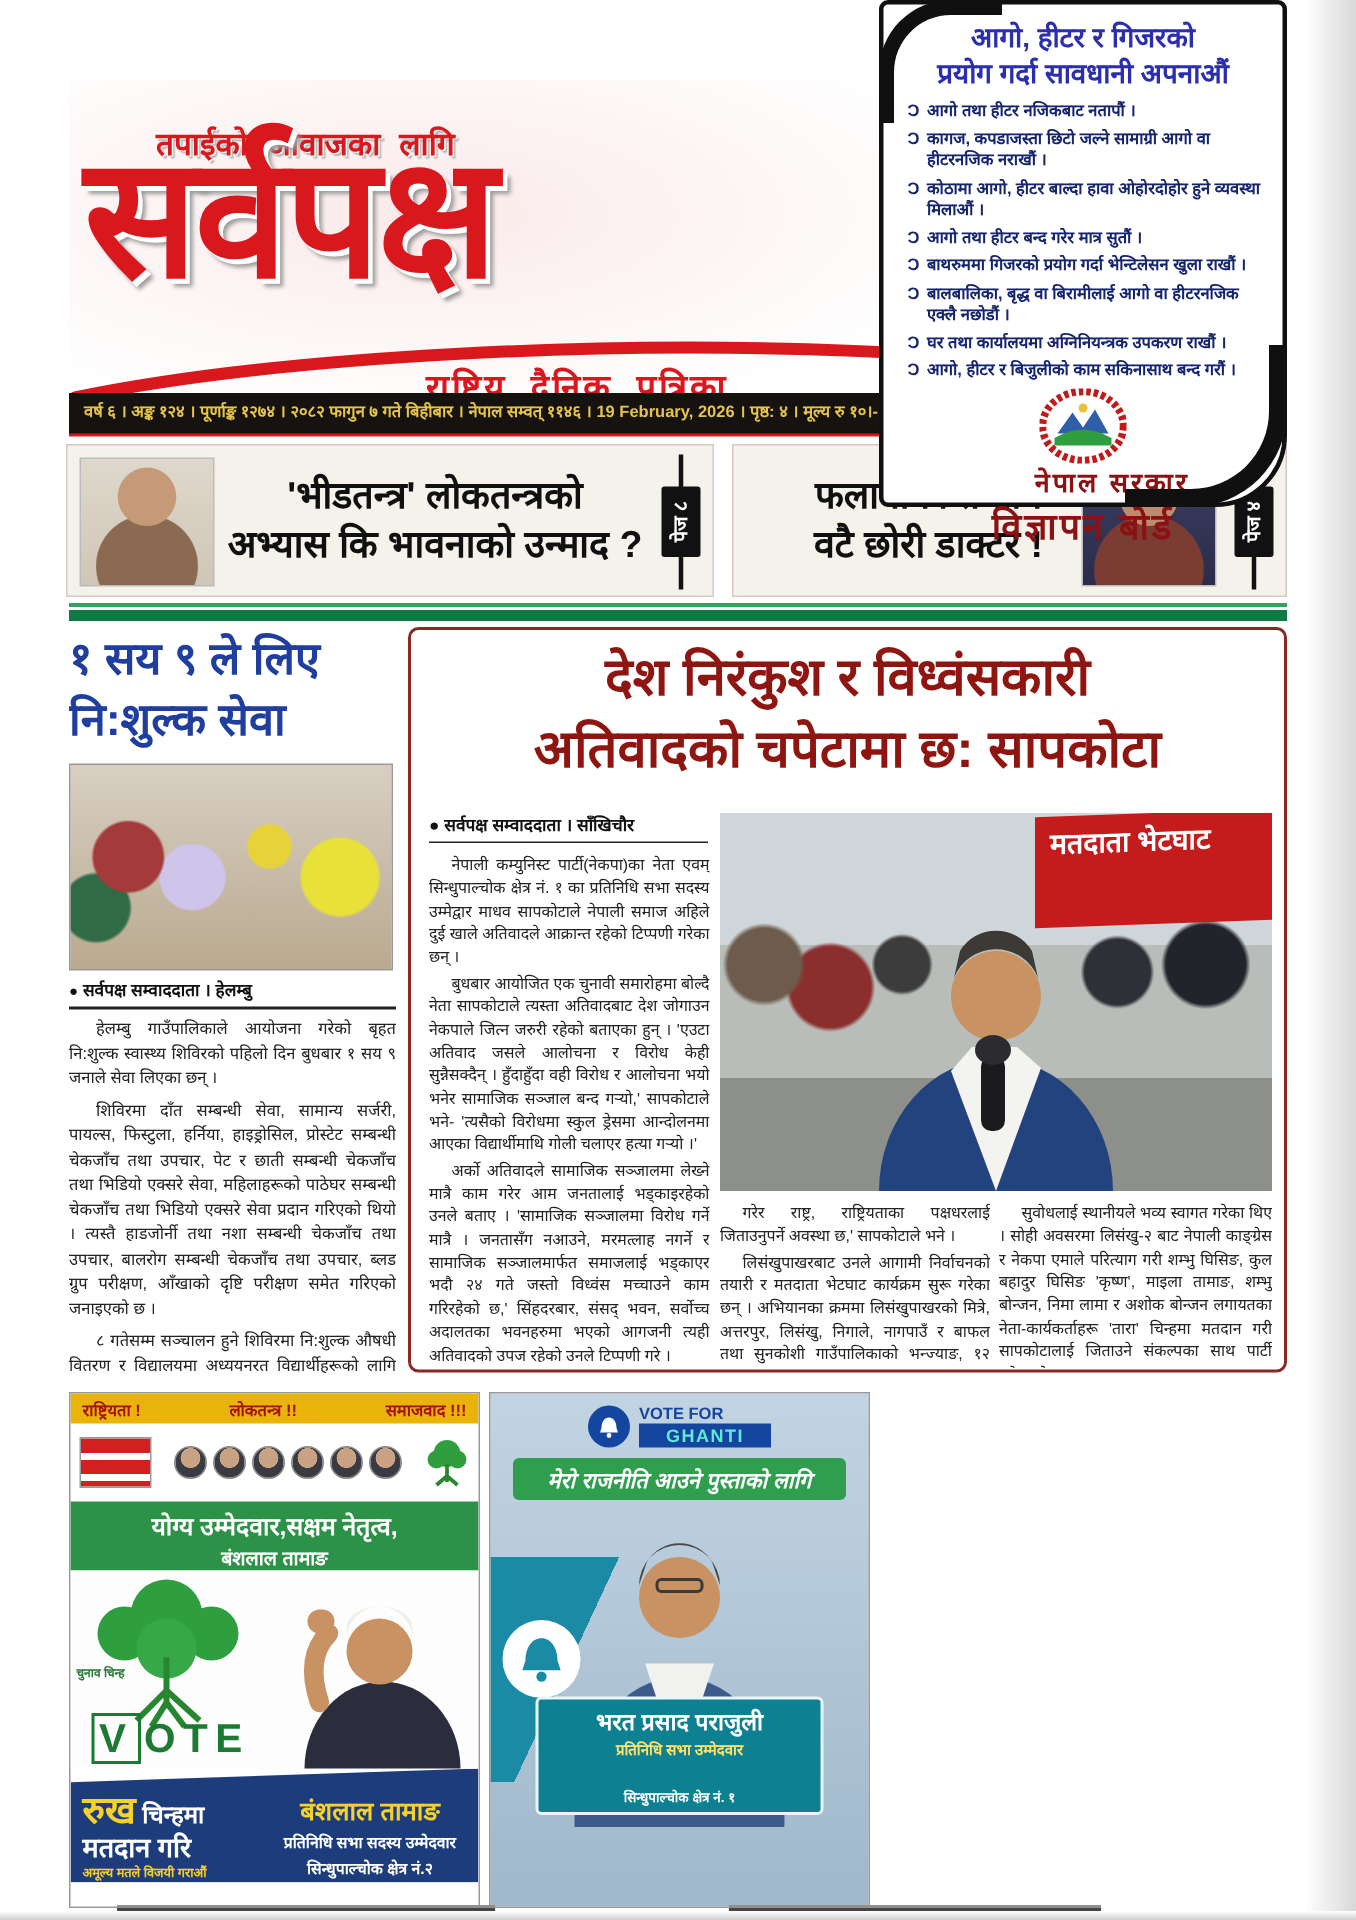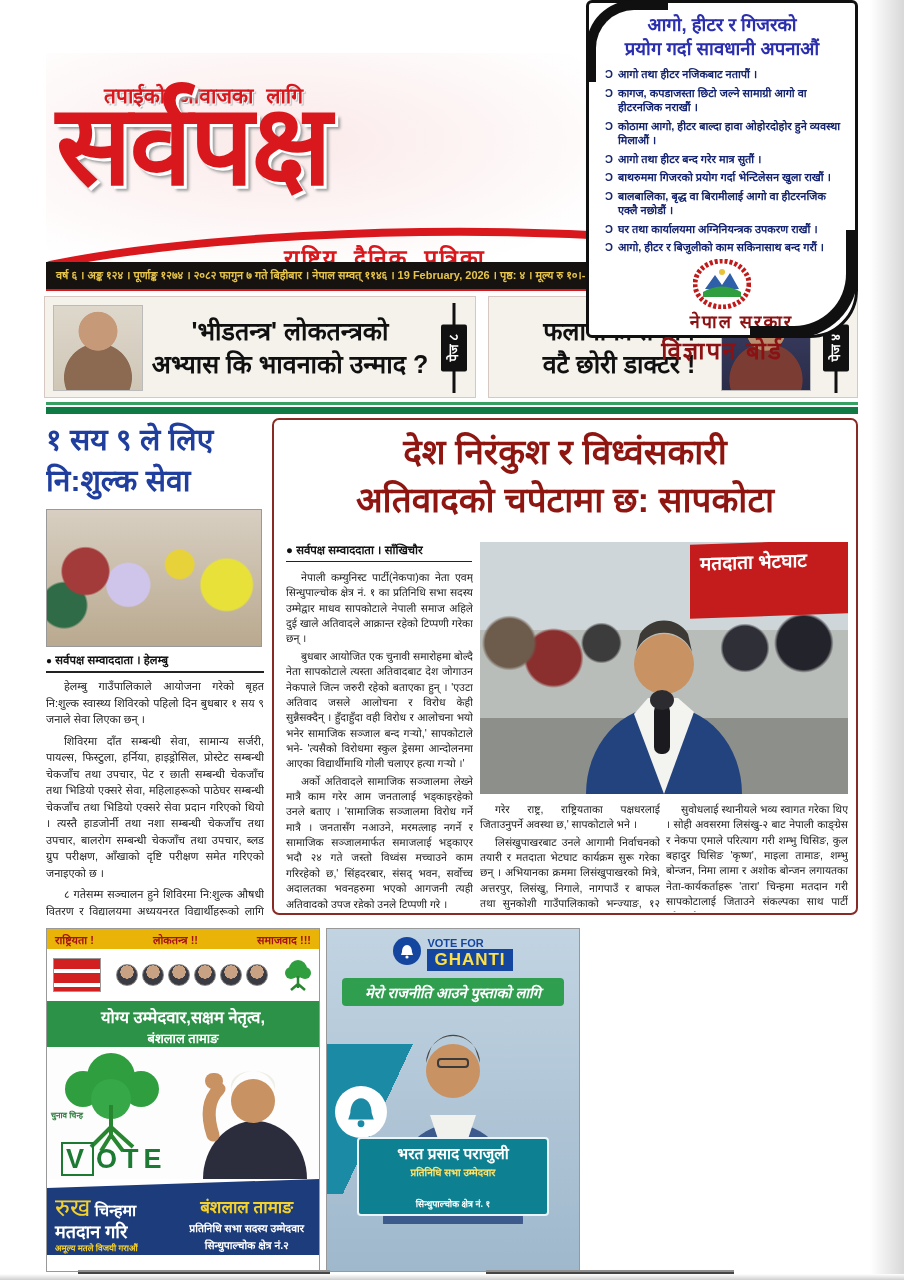"GHANTI" .gh-sym { color: #fde047 -> #5eead4; font-size: 17px -> 12px; padding: 1px 7px -> 1px 18px }
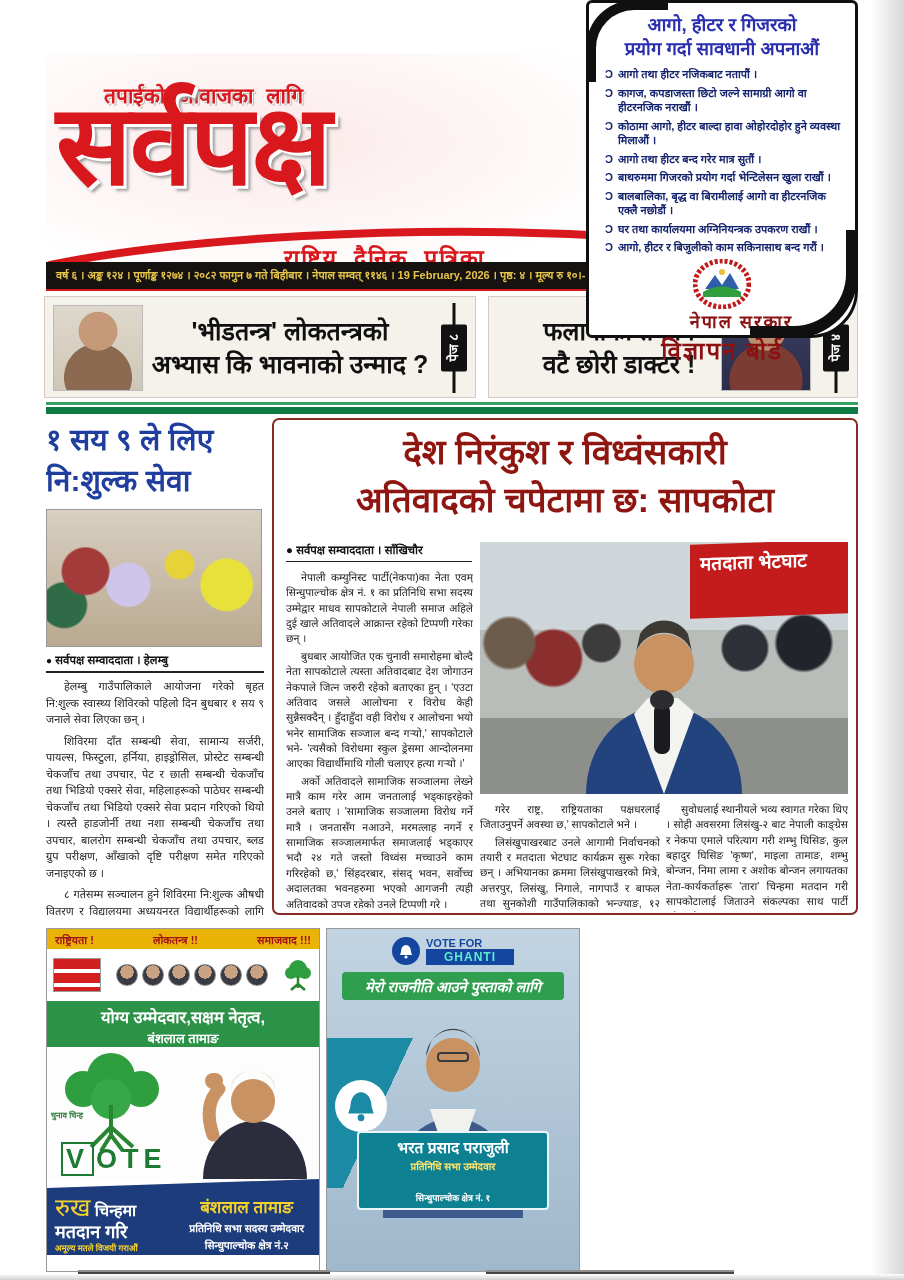"रुख" .nc-cta .w1 { font-weight: normal -> bold }
